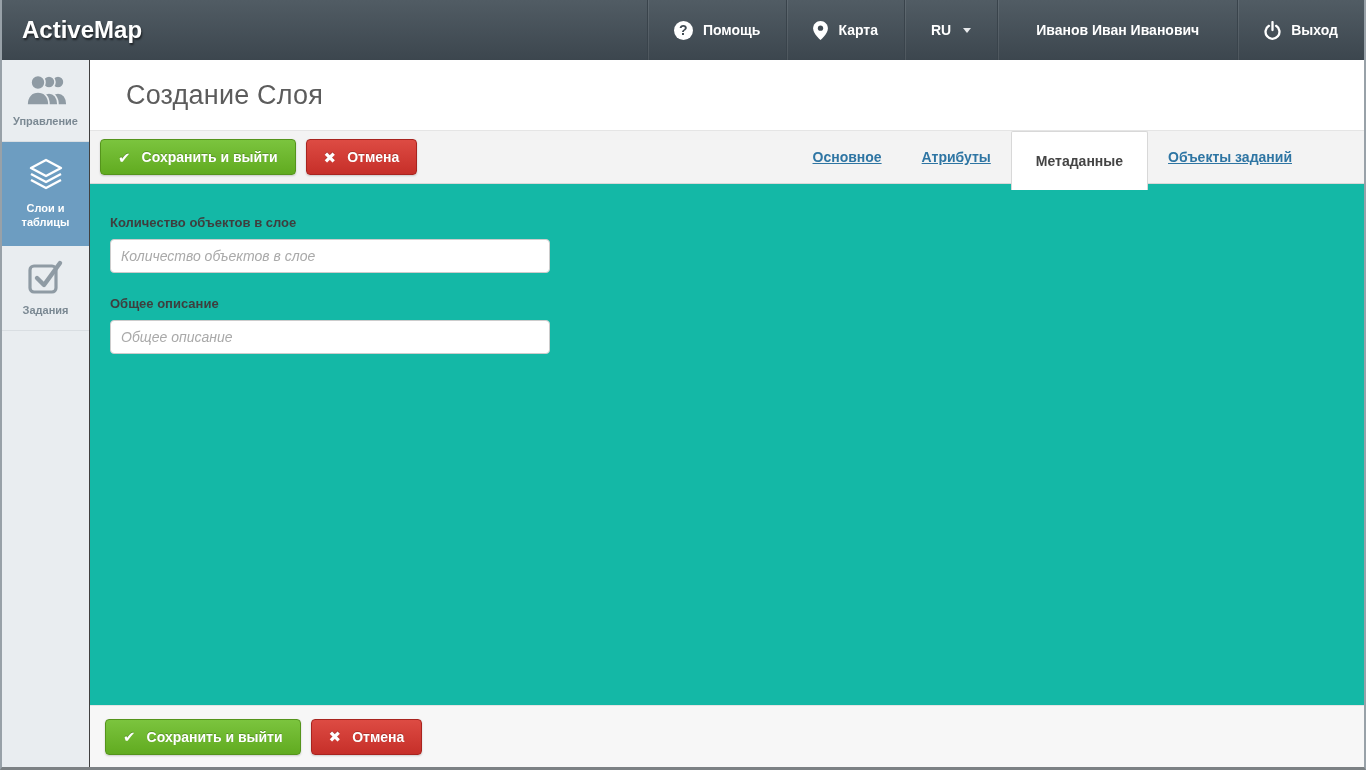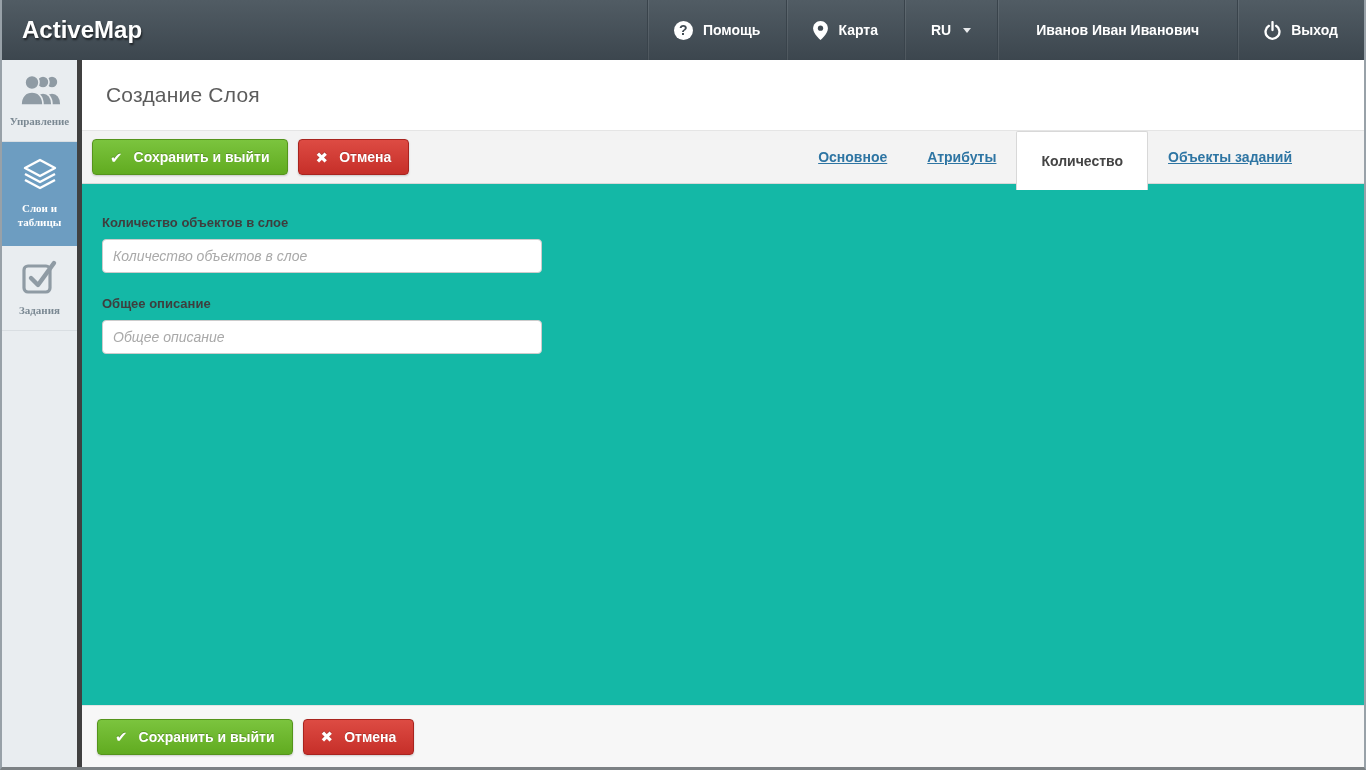"Создание Слоя" .page-head h1 { font-size: 21px -> 27px; margin: 4px -> 16px }
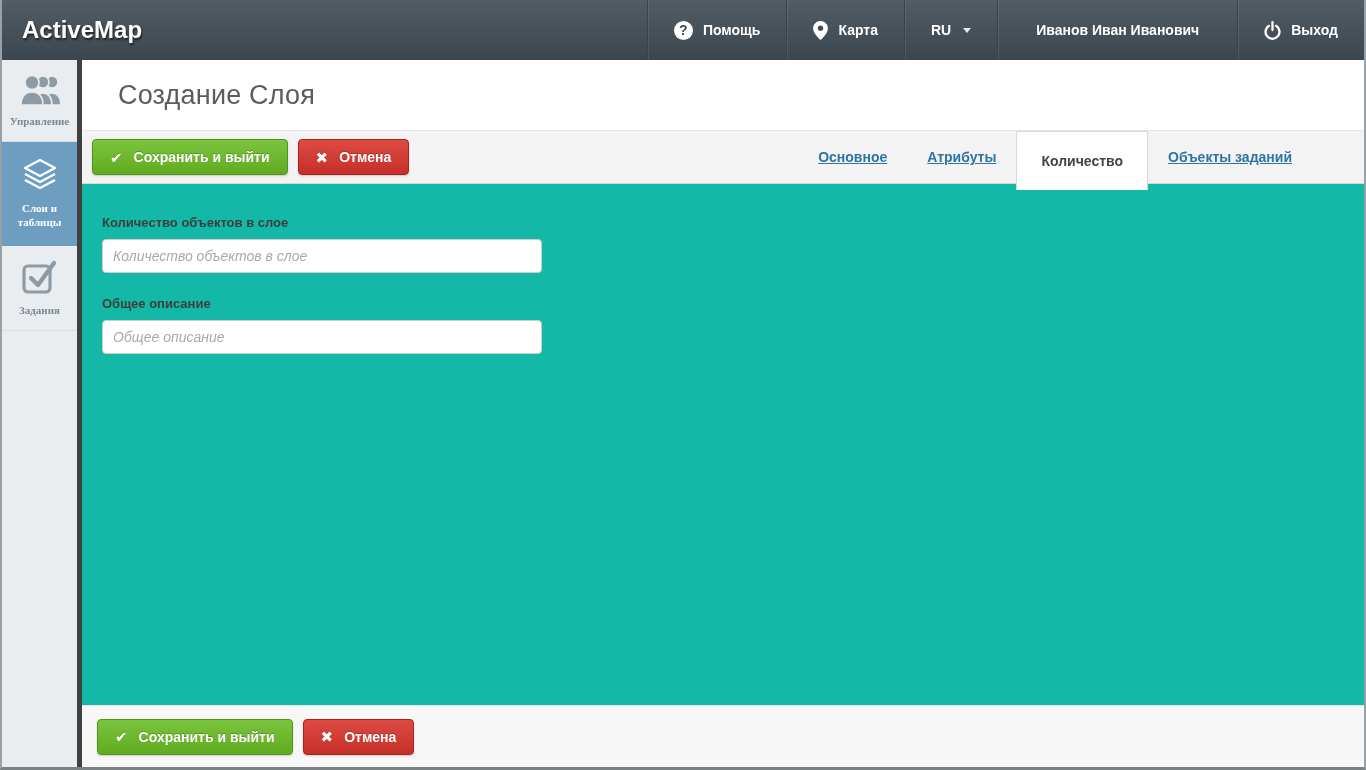"Управление" .sidebar { border-right: 5px solid #404040 -> 1px solid #404040; font-family: Liberation Serif, serif -> none; width: 80px -> 88px }
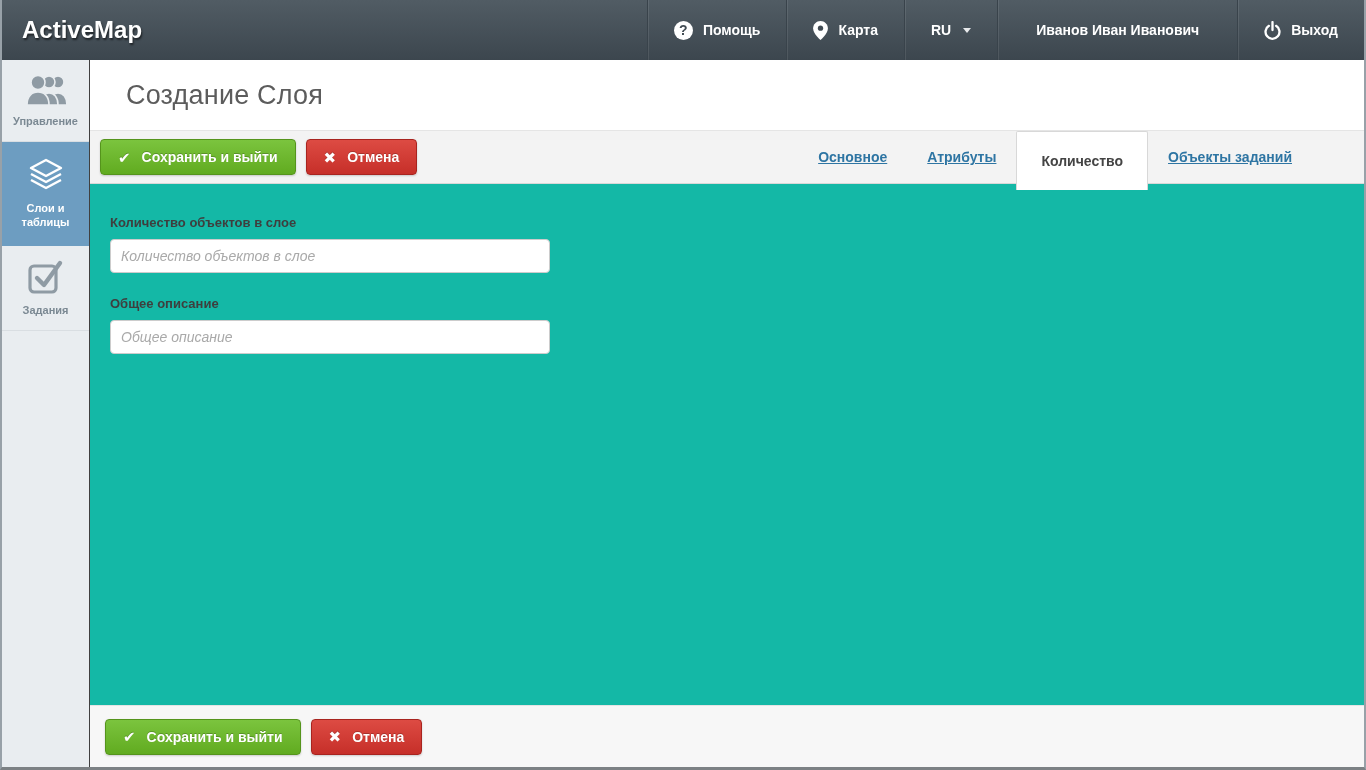"Количество" div.tab-active { text: Количество -> Метаданные }
